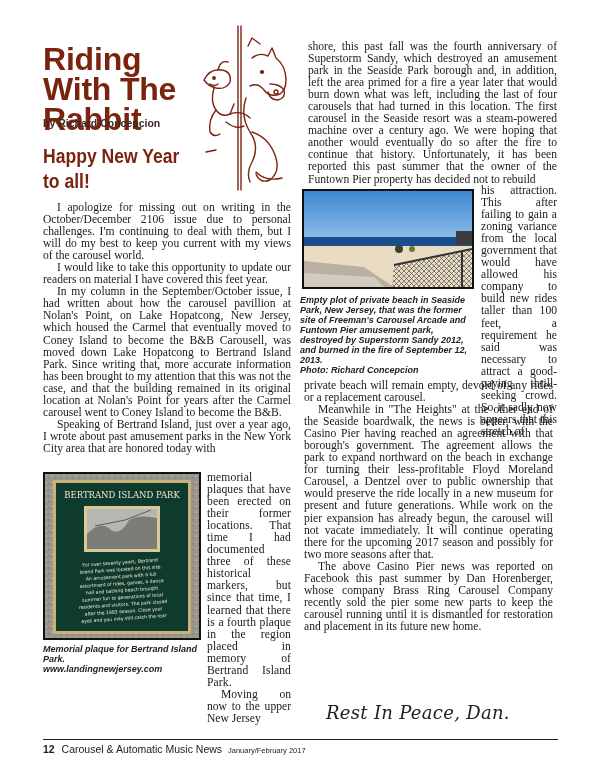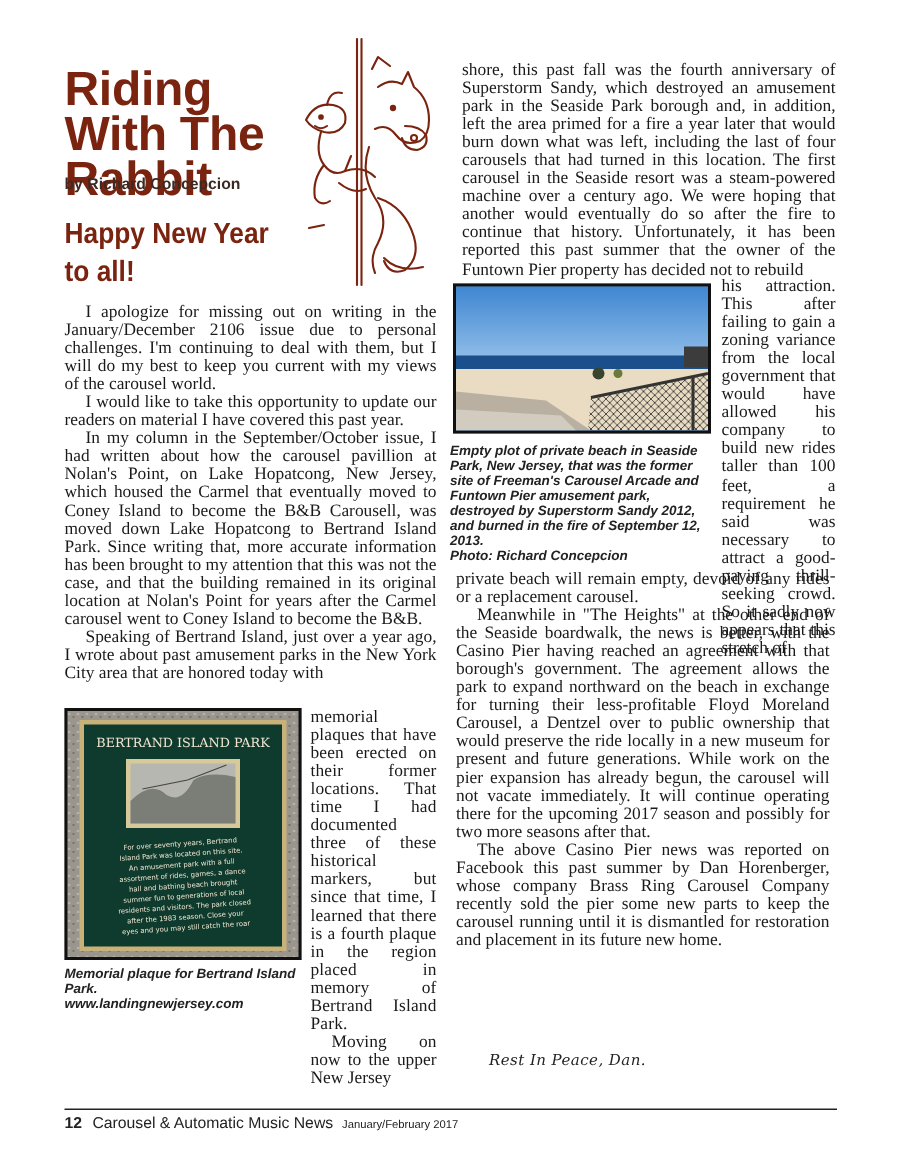"I apologize for missing out" p { text: January/December -> October/December }
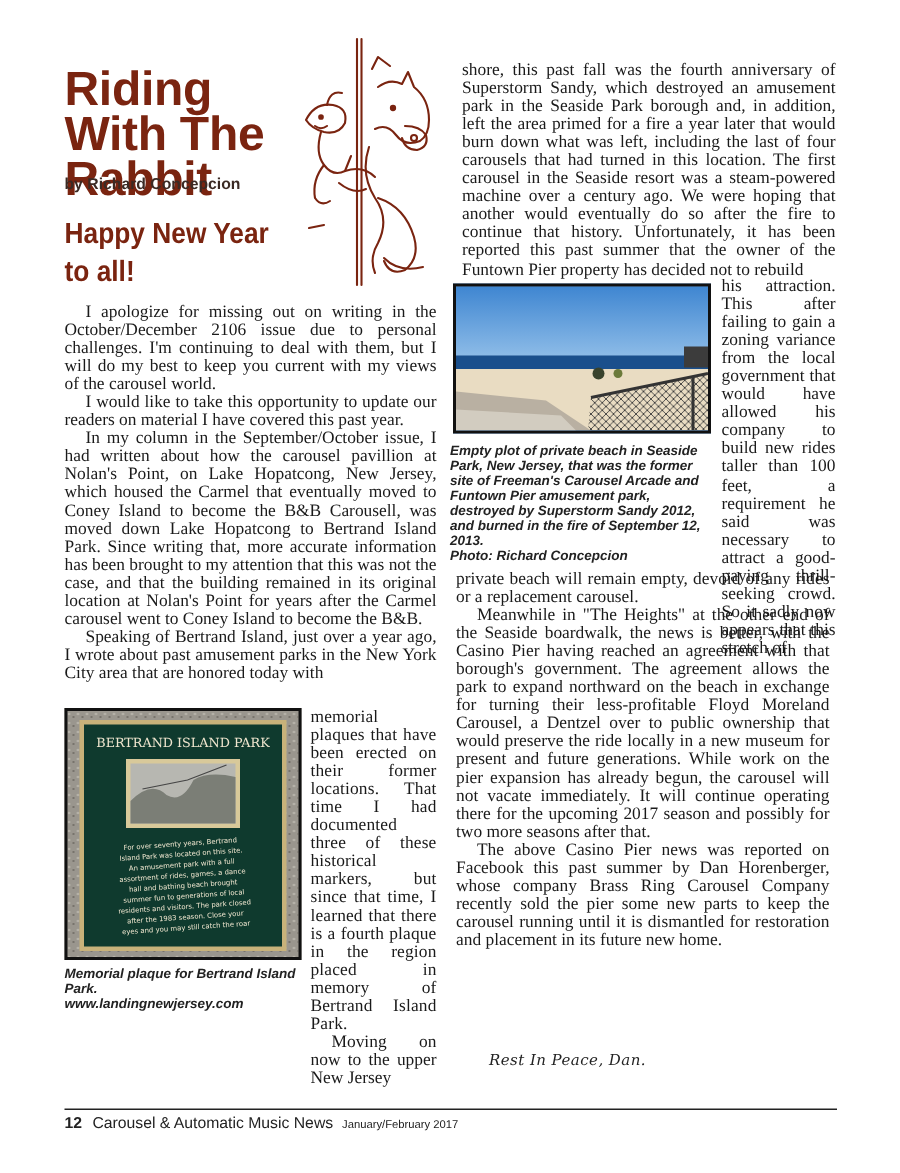"I would like to take" p { text: past -> feet }
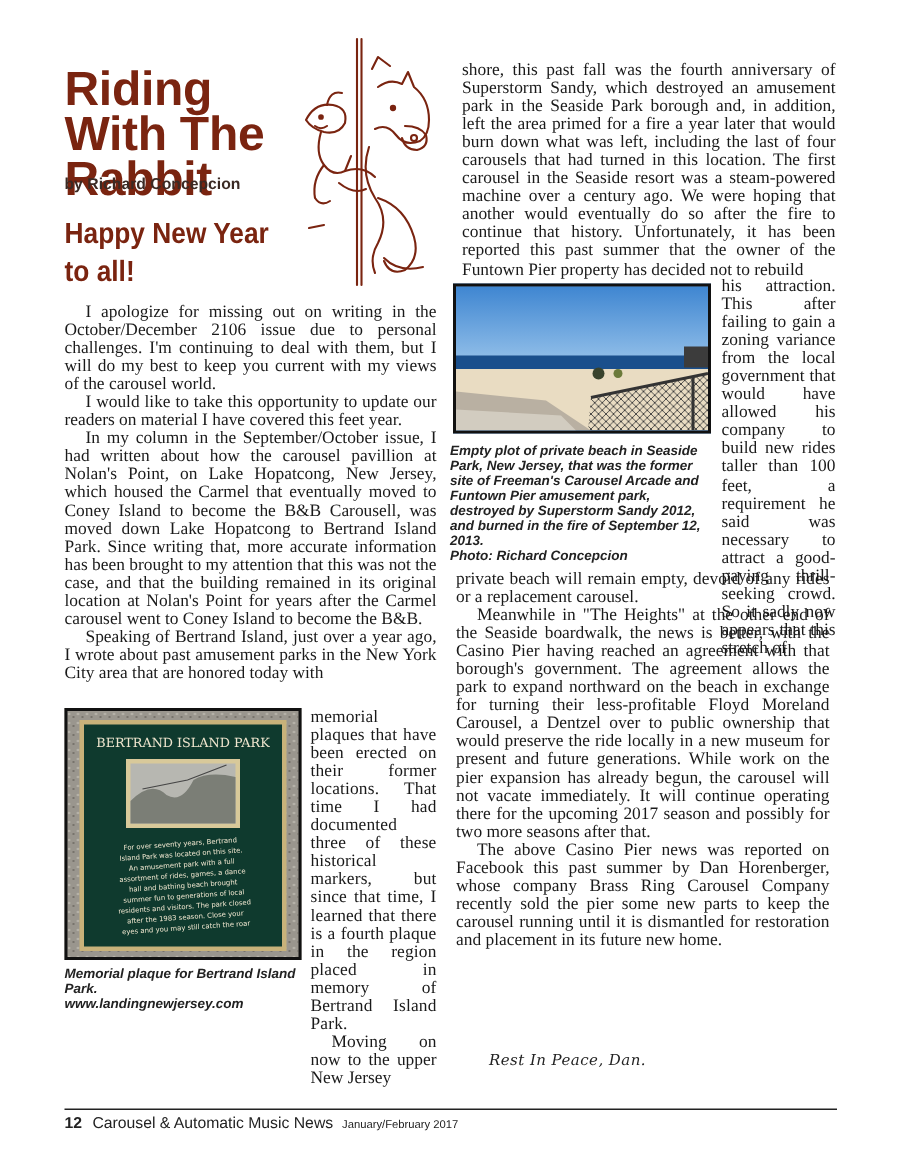"Rest In Peace, Dan." .rip { font-size: 10px -> 18px }
